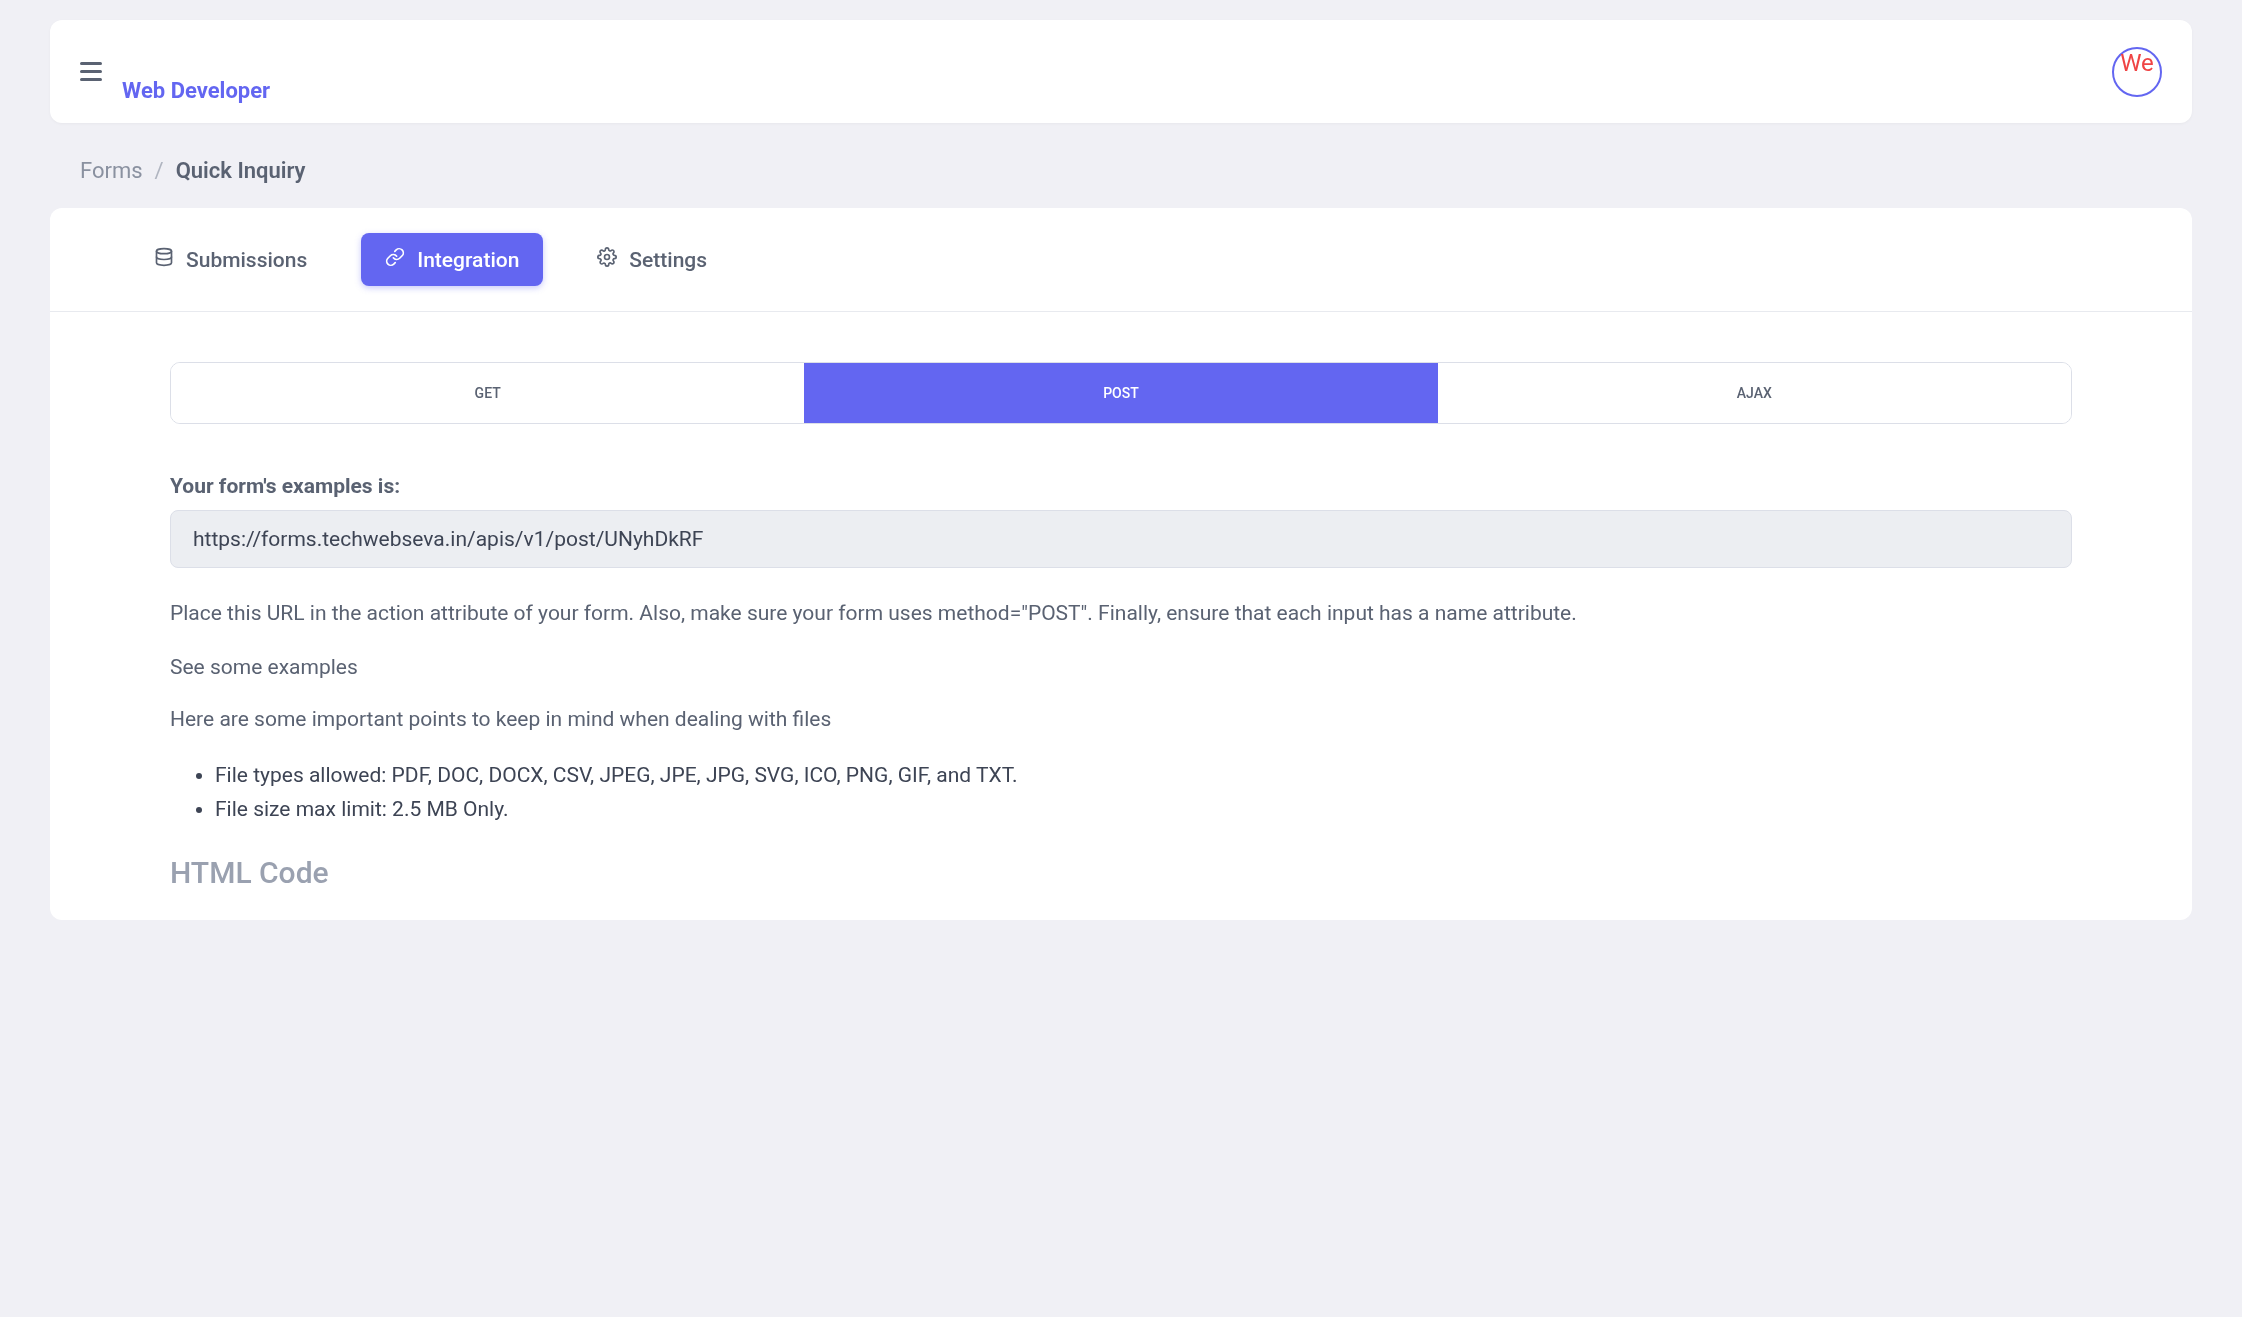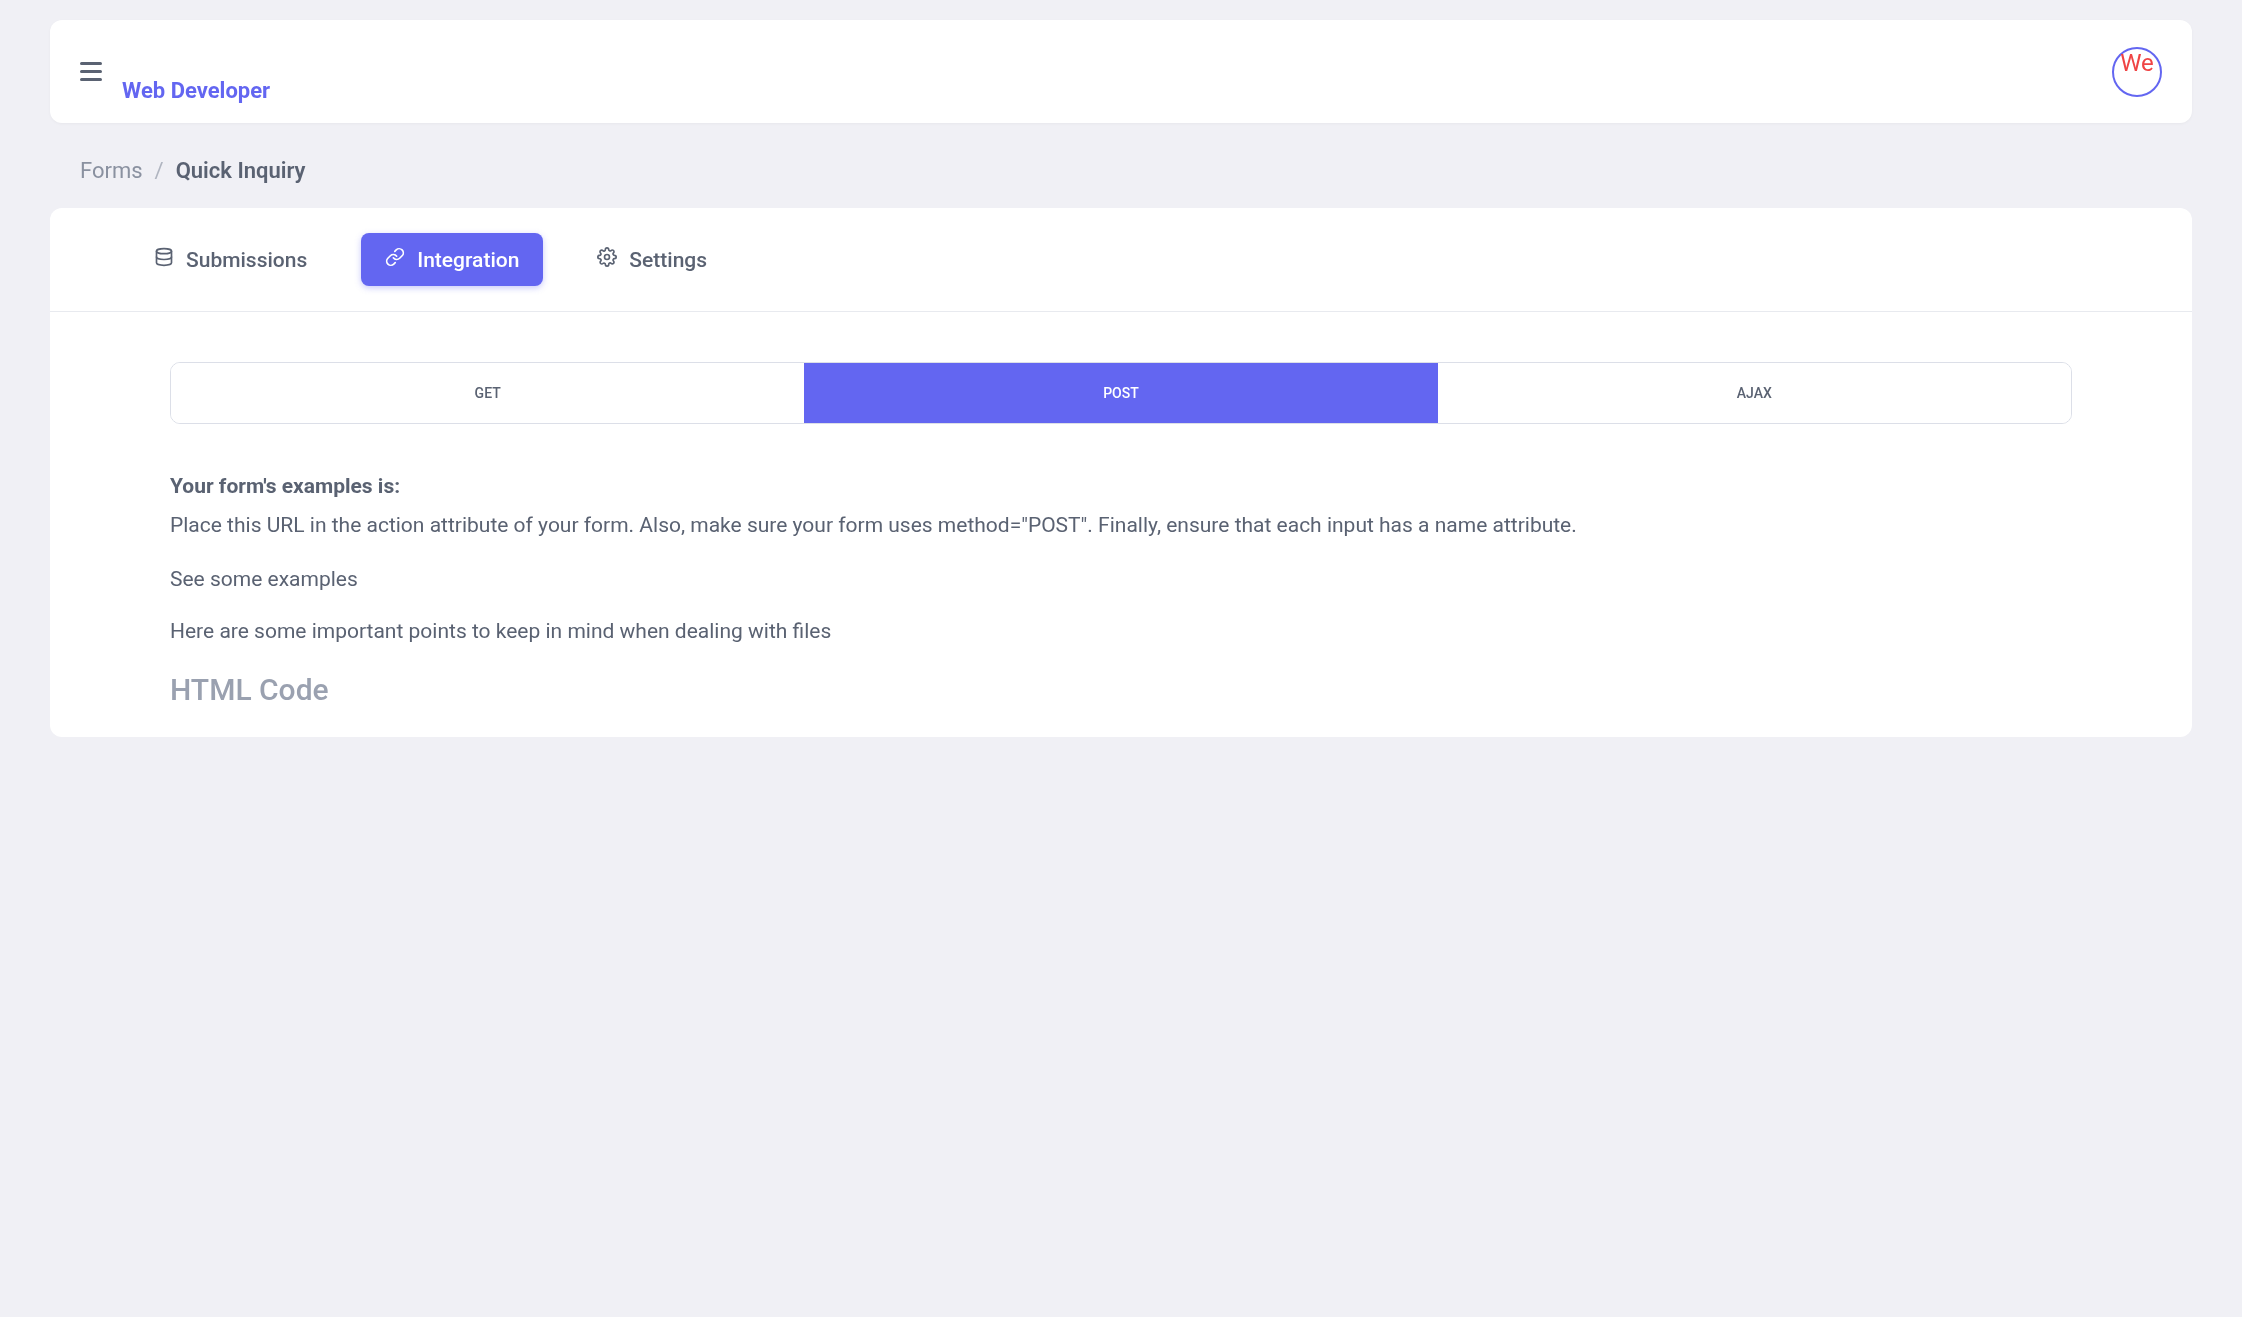"https://forms.techwebseva.in/apis/v1/pos" div.endpoint-box { html: none -> <div>https://forms.techwebseva.in/apis/v1/post/UNyhDkRF</div> }
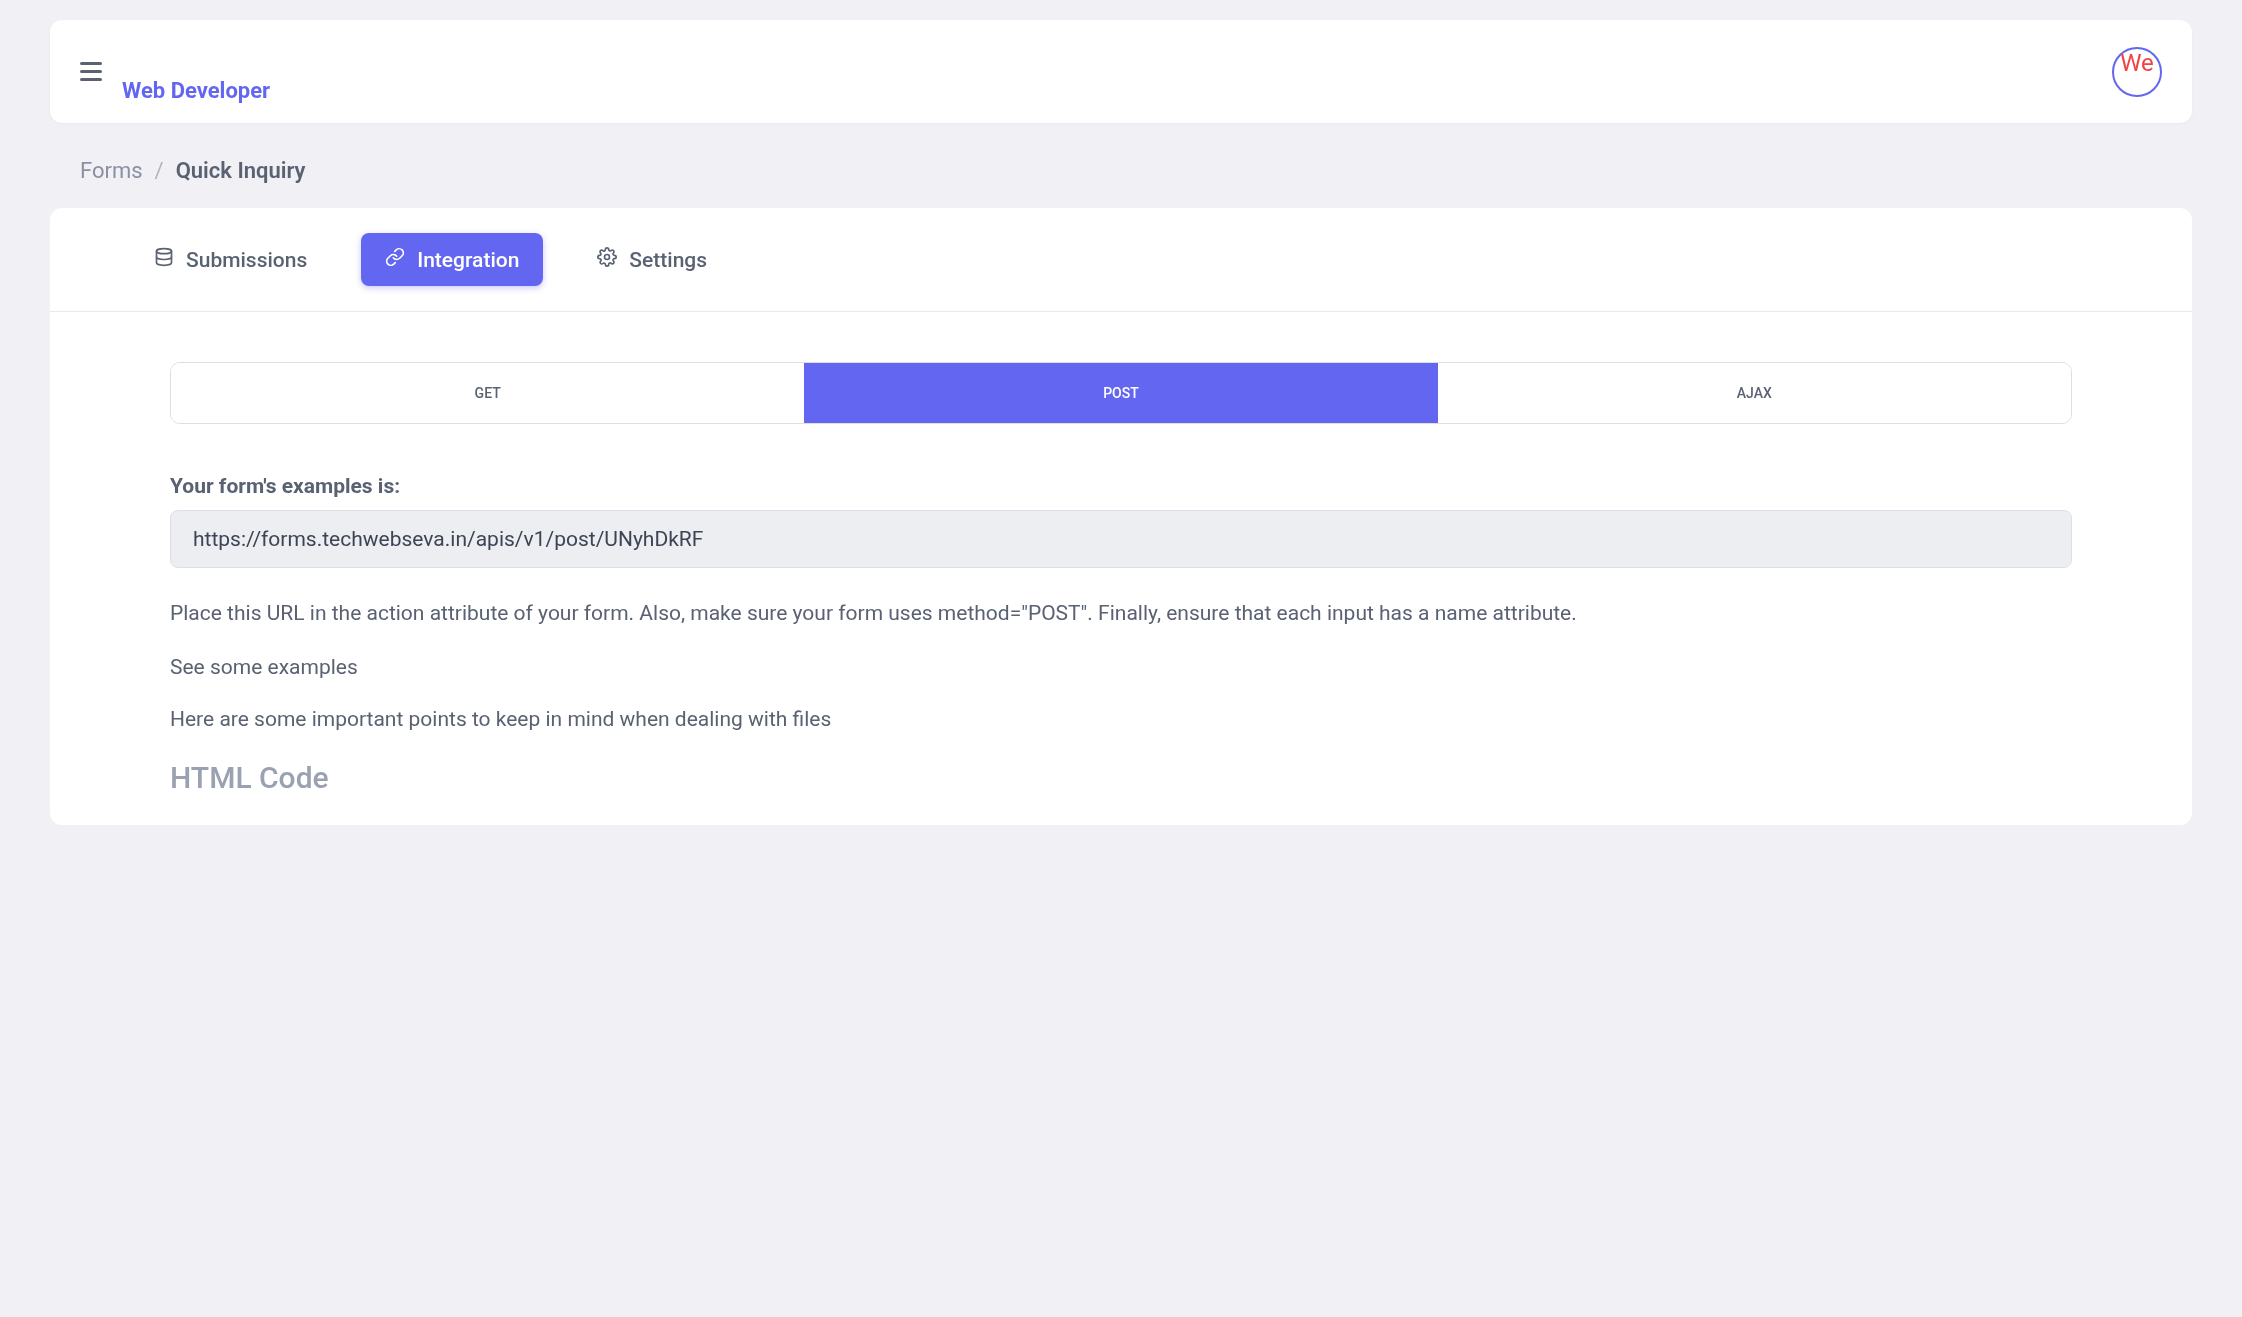"File types allowed: PDF, DOC," ul.bullets { html: none -> <ul> <li>File types allowed: PDF, DOC, DOCX, CSV, JPEG, JPE, JPG, SVG, ICO, PNG, GIF, and TXT.</li> <li>File size max limit: 2.5 MB Only.</li> </ul> }
